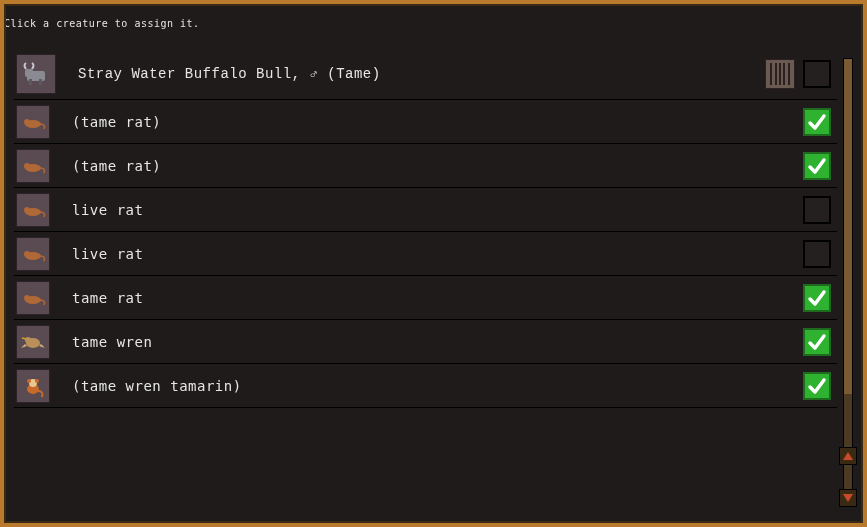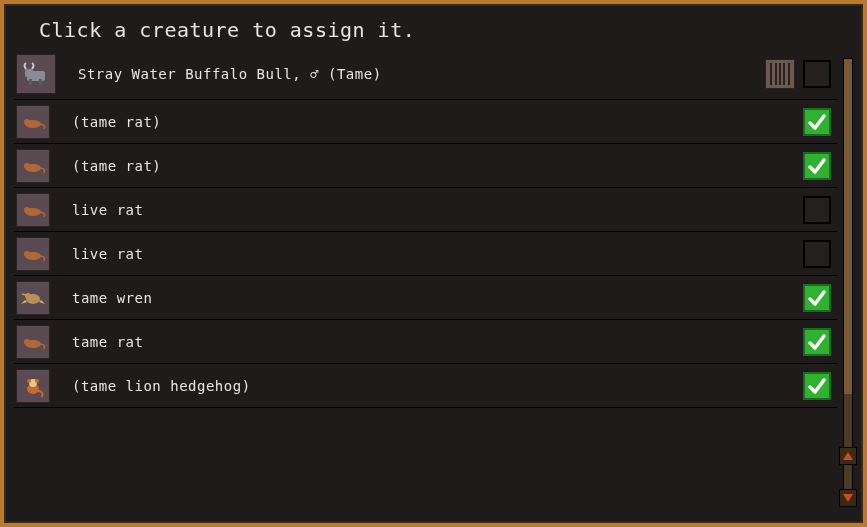"Click a creature to assign" .header { font-size: 20px -> 10px; margin-left: 35px -> none }
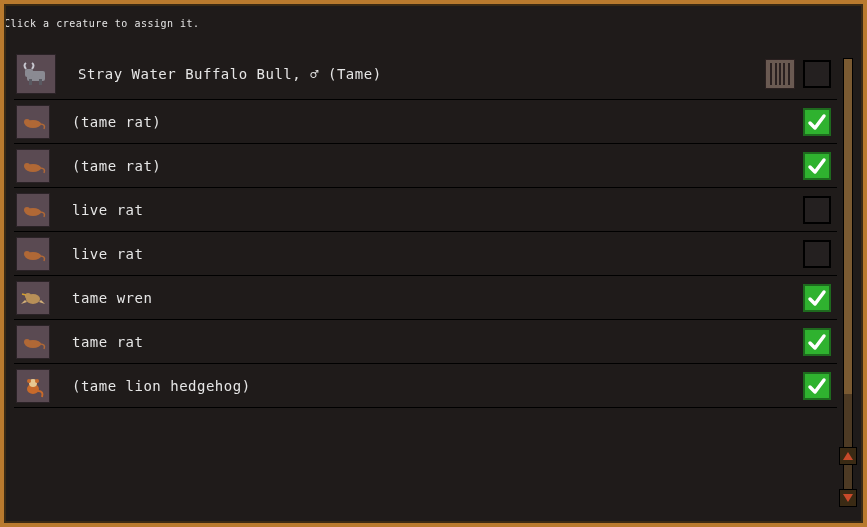"Stray Water Buffalo Bull, ♂" .row:first-child { font-family: none -> Liberation Mono, monospace }
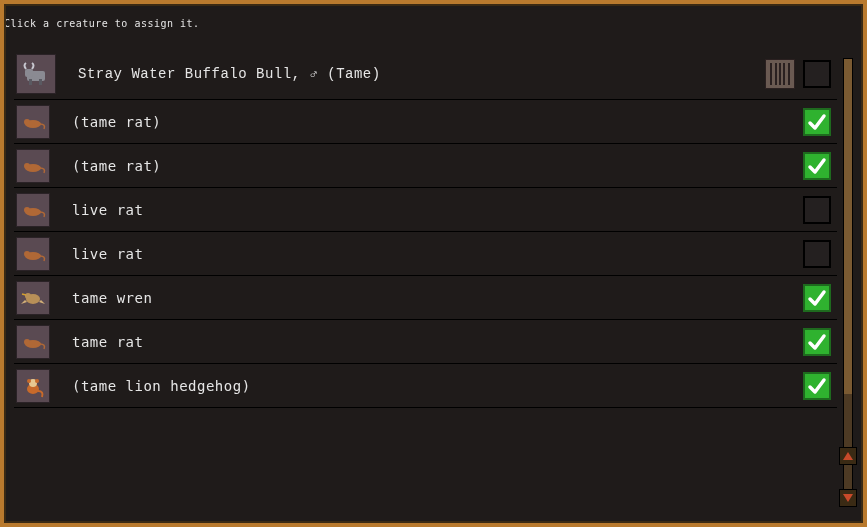"tame wren" div.row { order: before "tame rat" -> after "tame rat" }
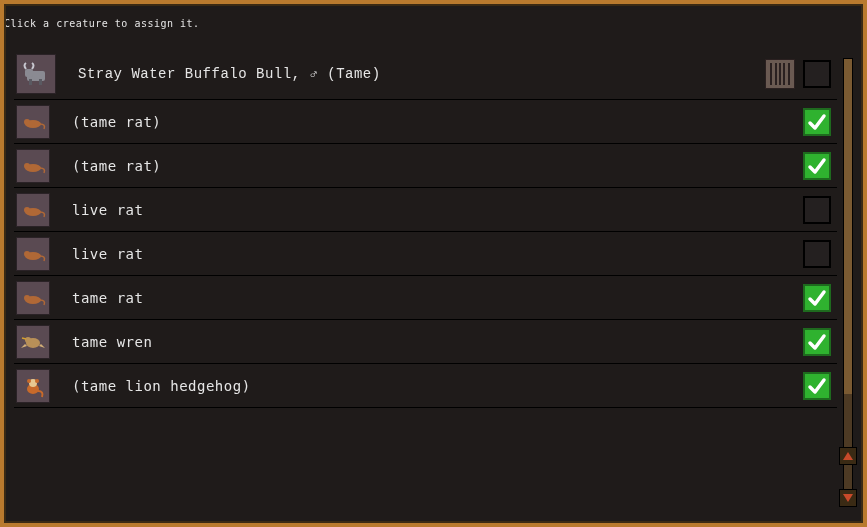"(tame lion hedgehog)" div.label { text: lion hedgehog -> wren tamarin }
